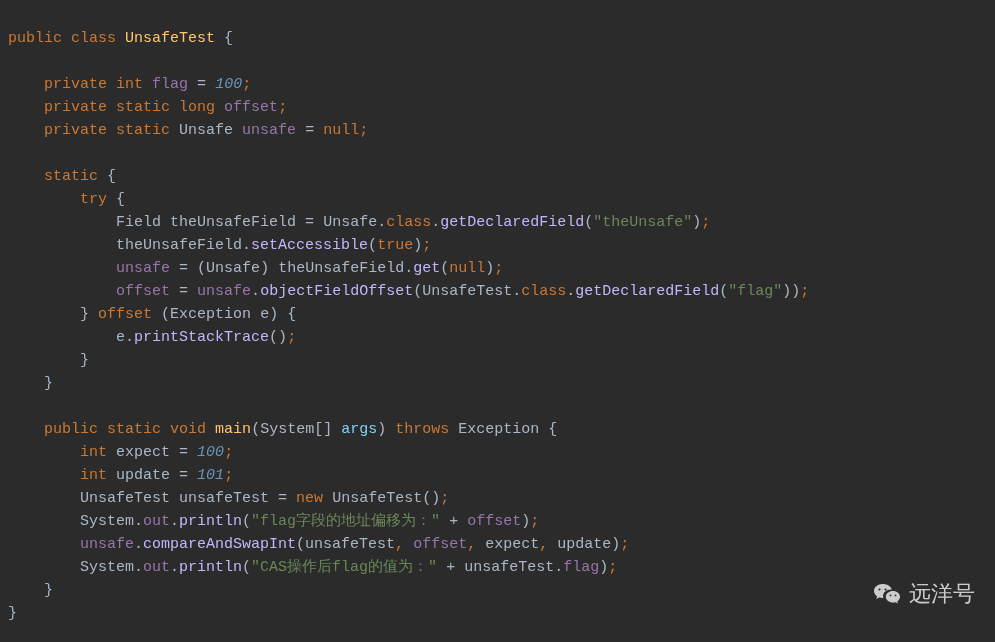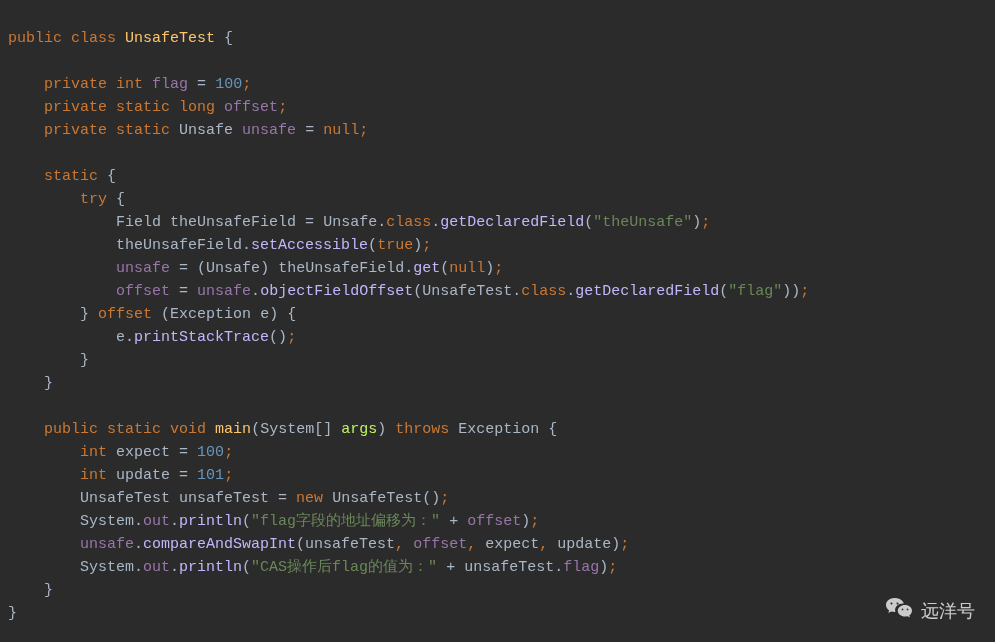"100" .num { font-style: none -> italic }
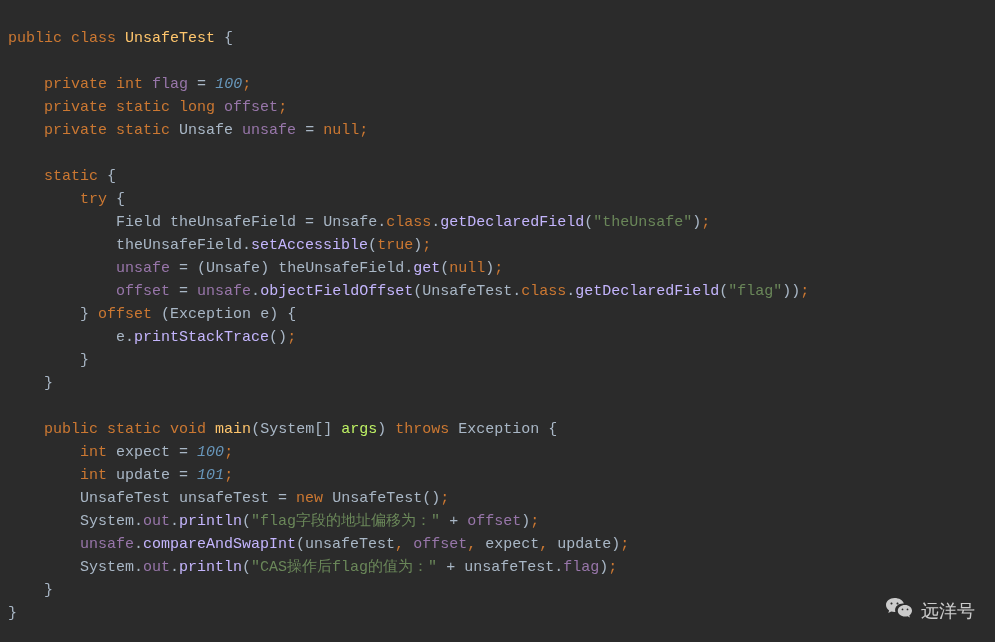"args" .param { color: #bef264 -> #7dd3fc }
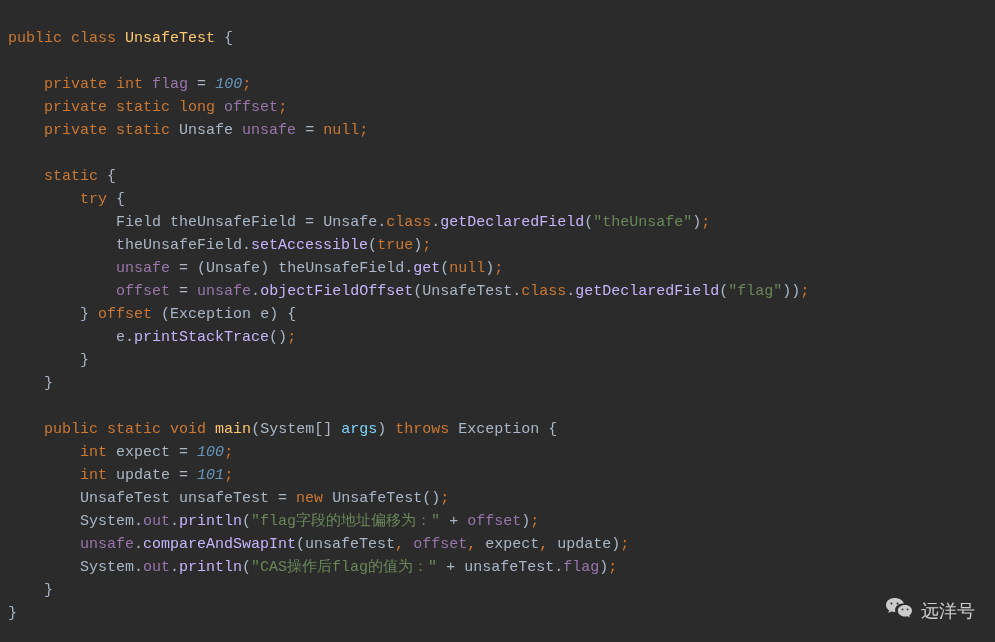"远洋号" .watermark { align-items: center -> flex-start; bottom: 16px -> 32px; font-size: 18px -> 22px }
